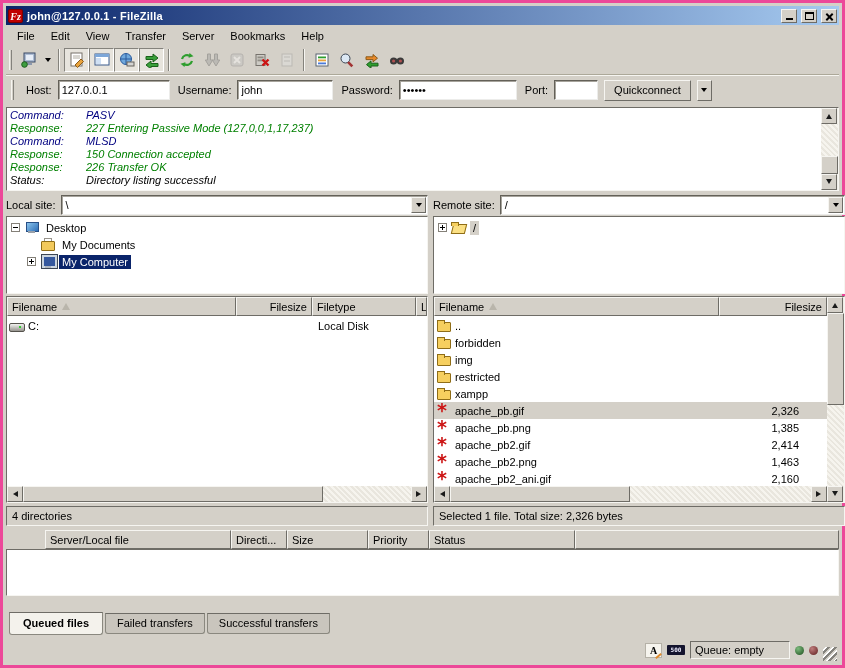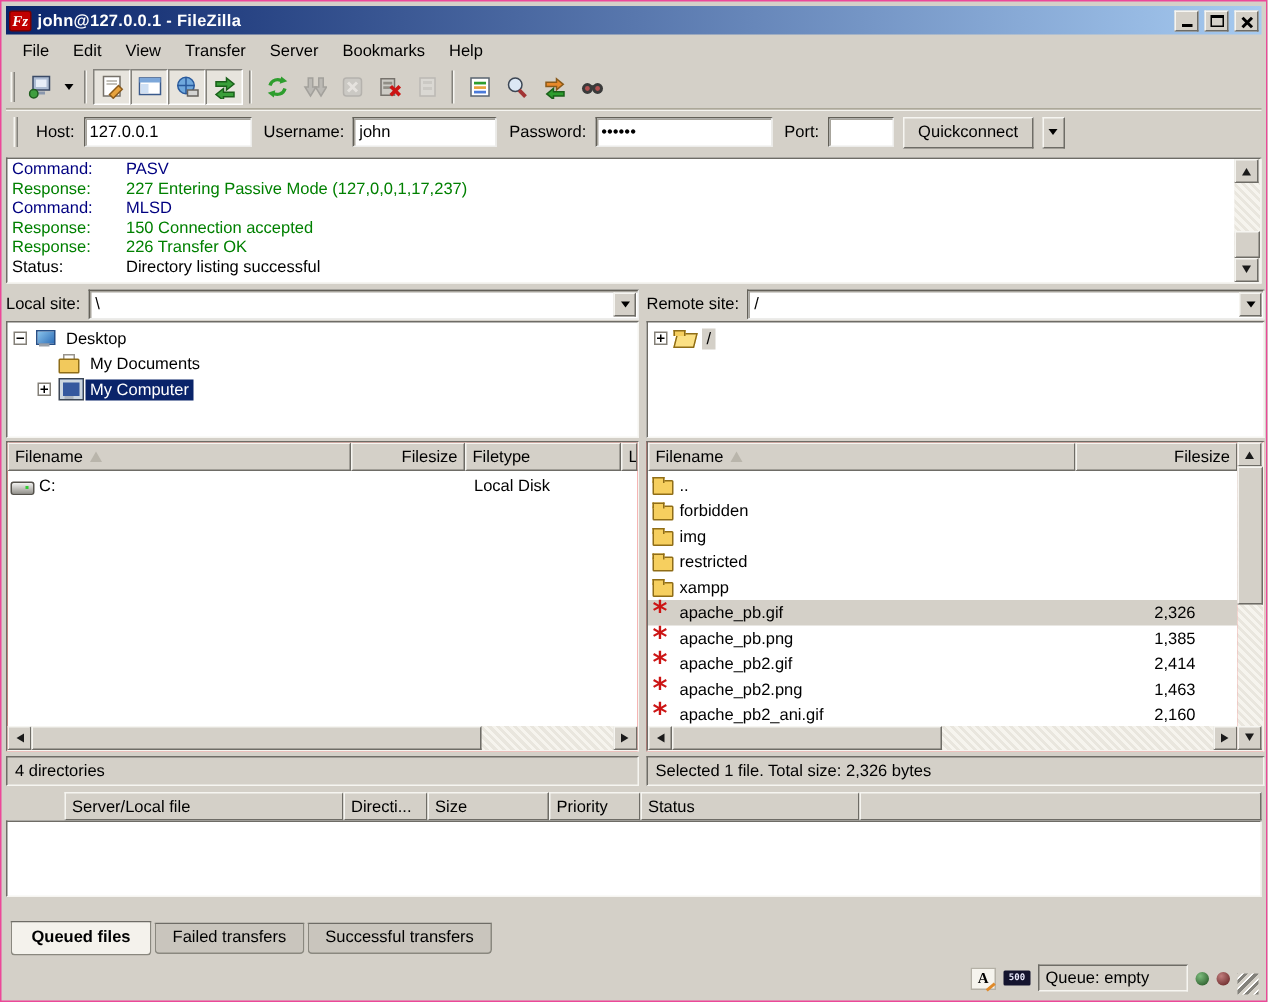"Fz" .window { border: 1px solid #ec4899 -> 3px solid #ec4899 }
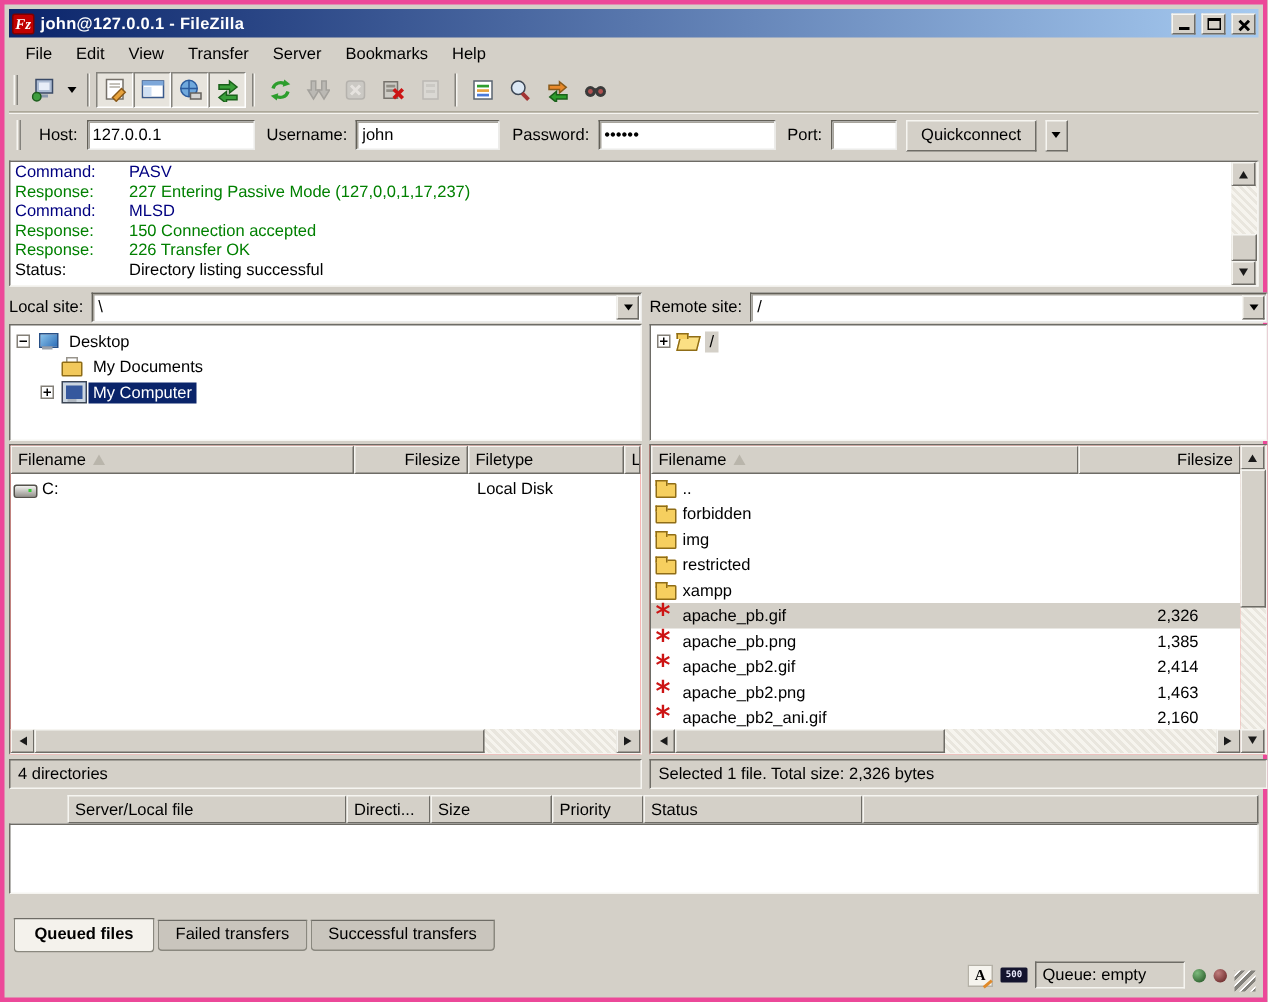"Command:" .logbox { font-style: none -> italic }
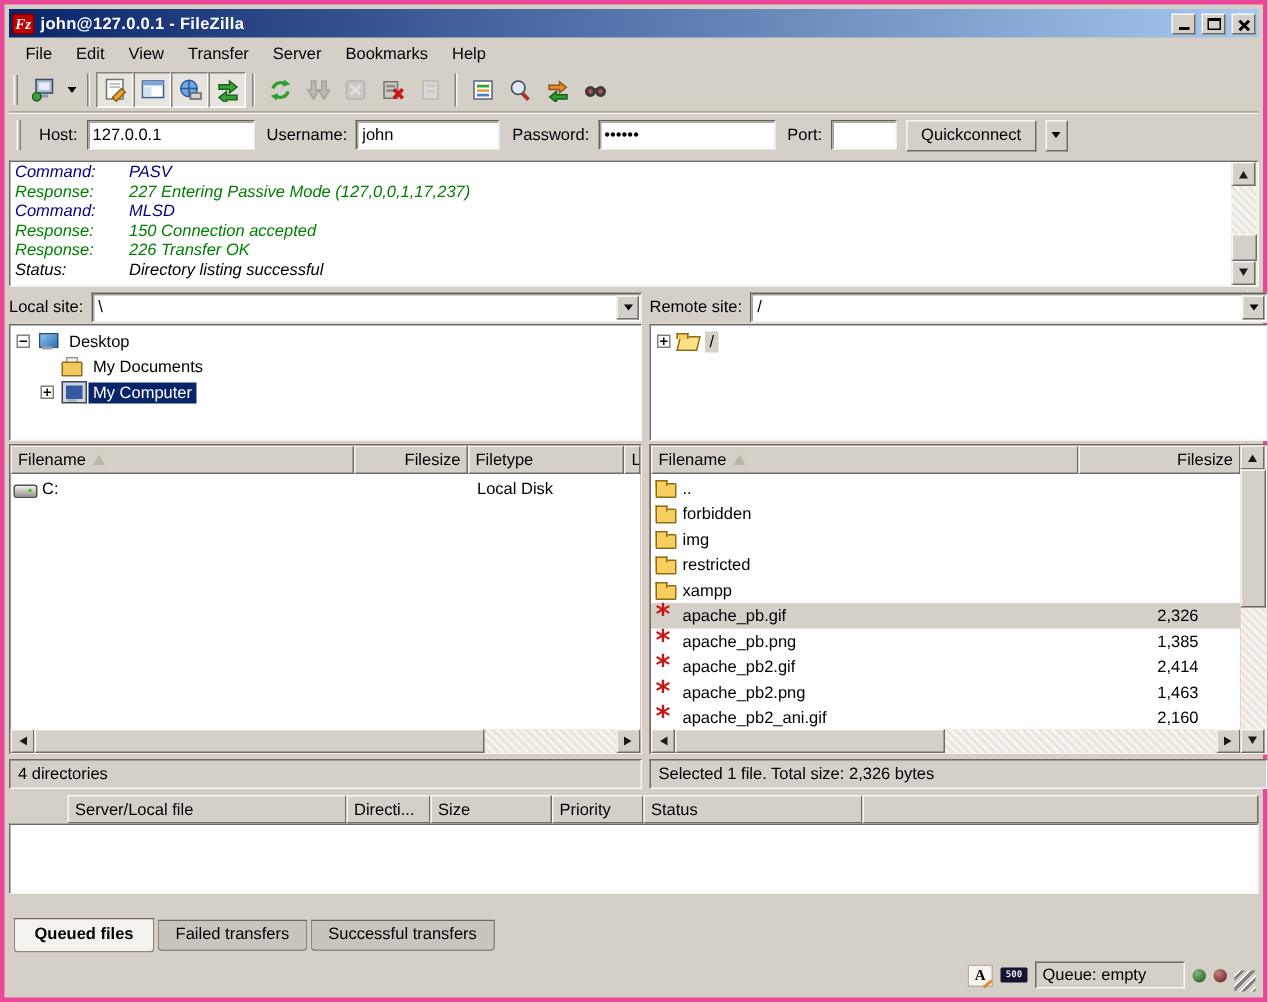"Filename" .listwrap { background: #ef4444 -> #1d4ed8 }
